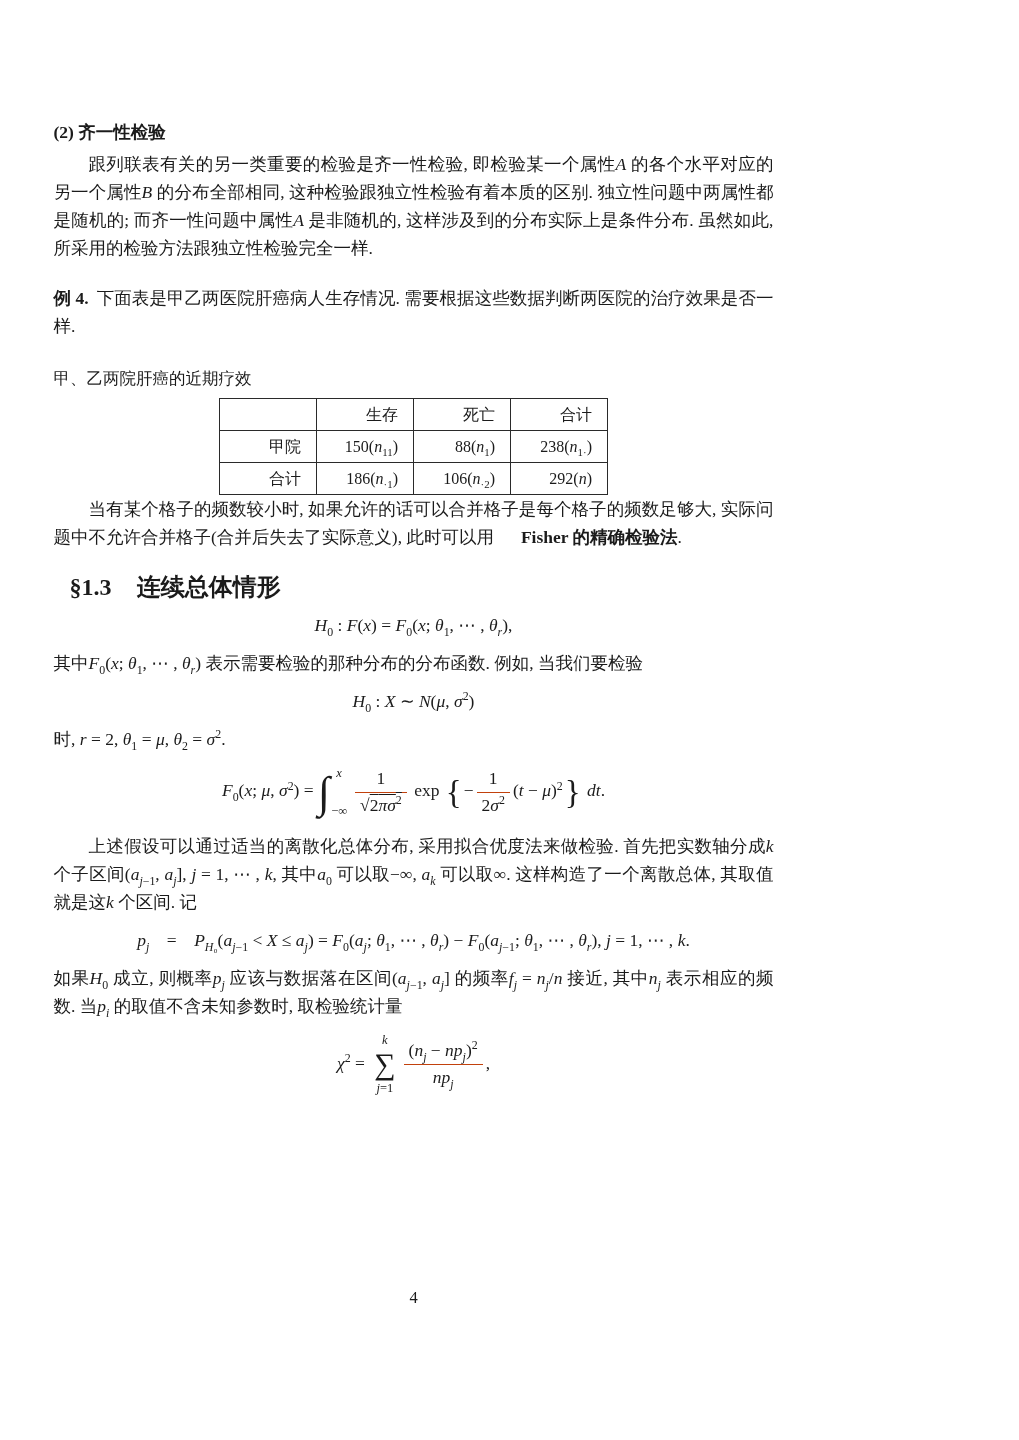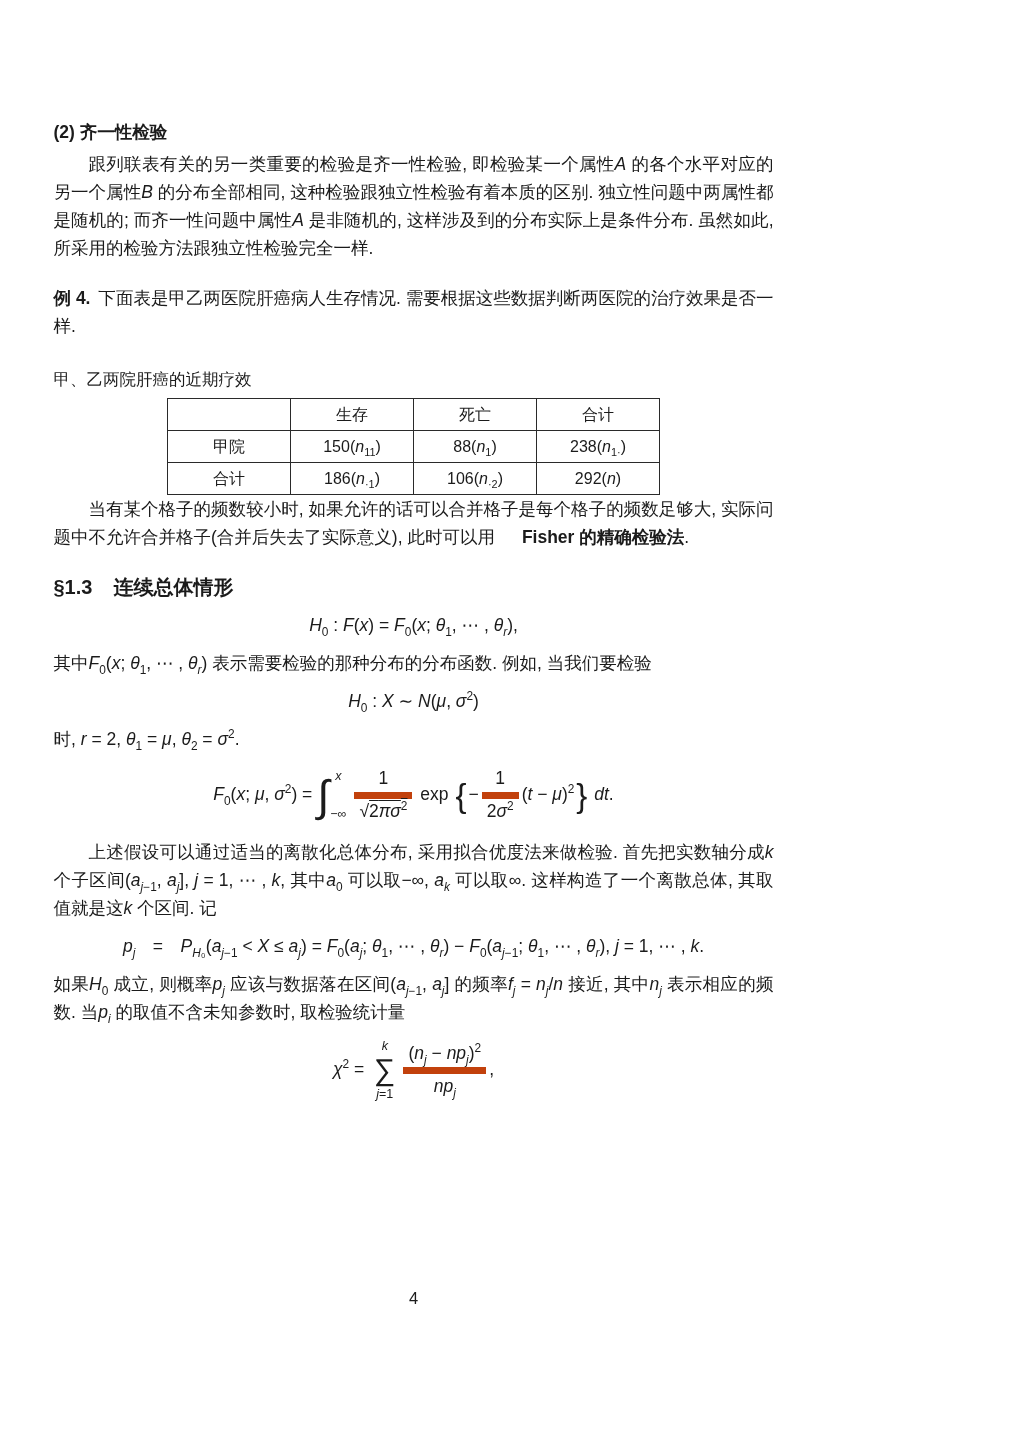"(2) 齐一性检验" .page { font-family: Liberation Sans, sans-serif -> Liberation Serif, serif }
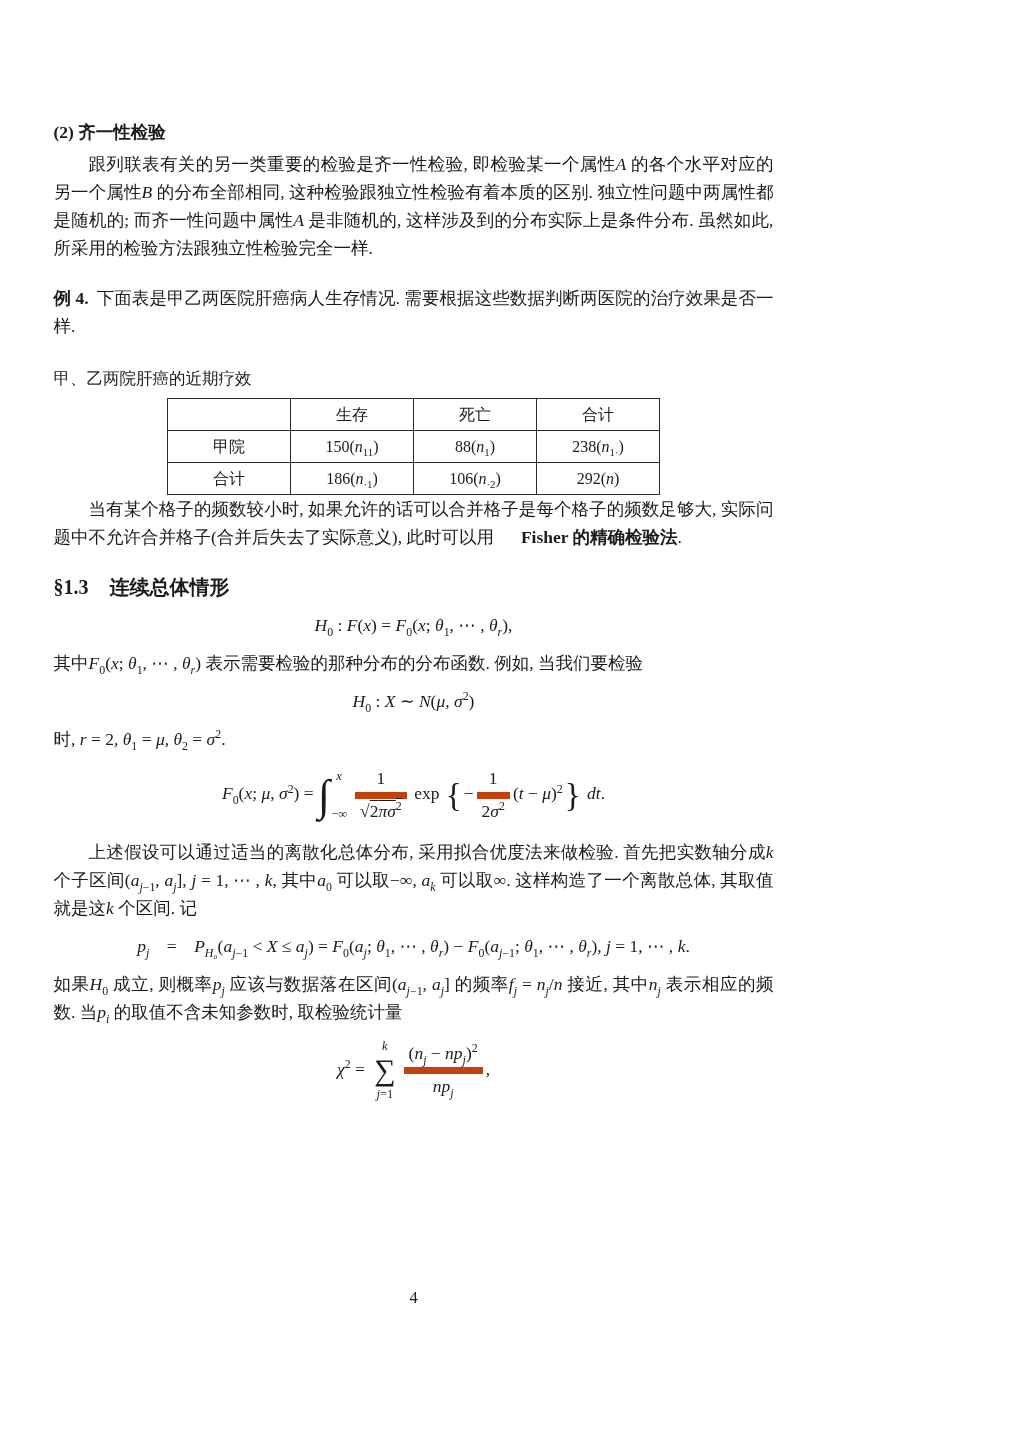"生存" table.data td { padding: 5px 28px -> 5px 15px; text-align: center -> right }
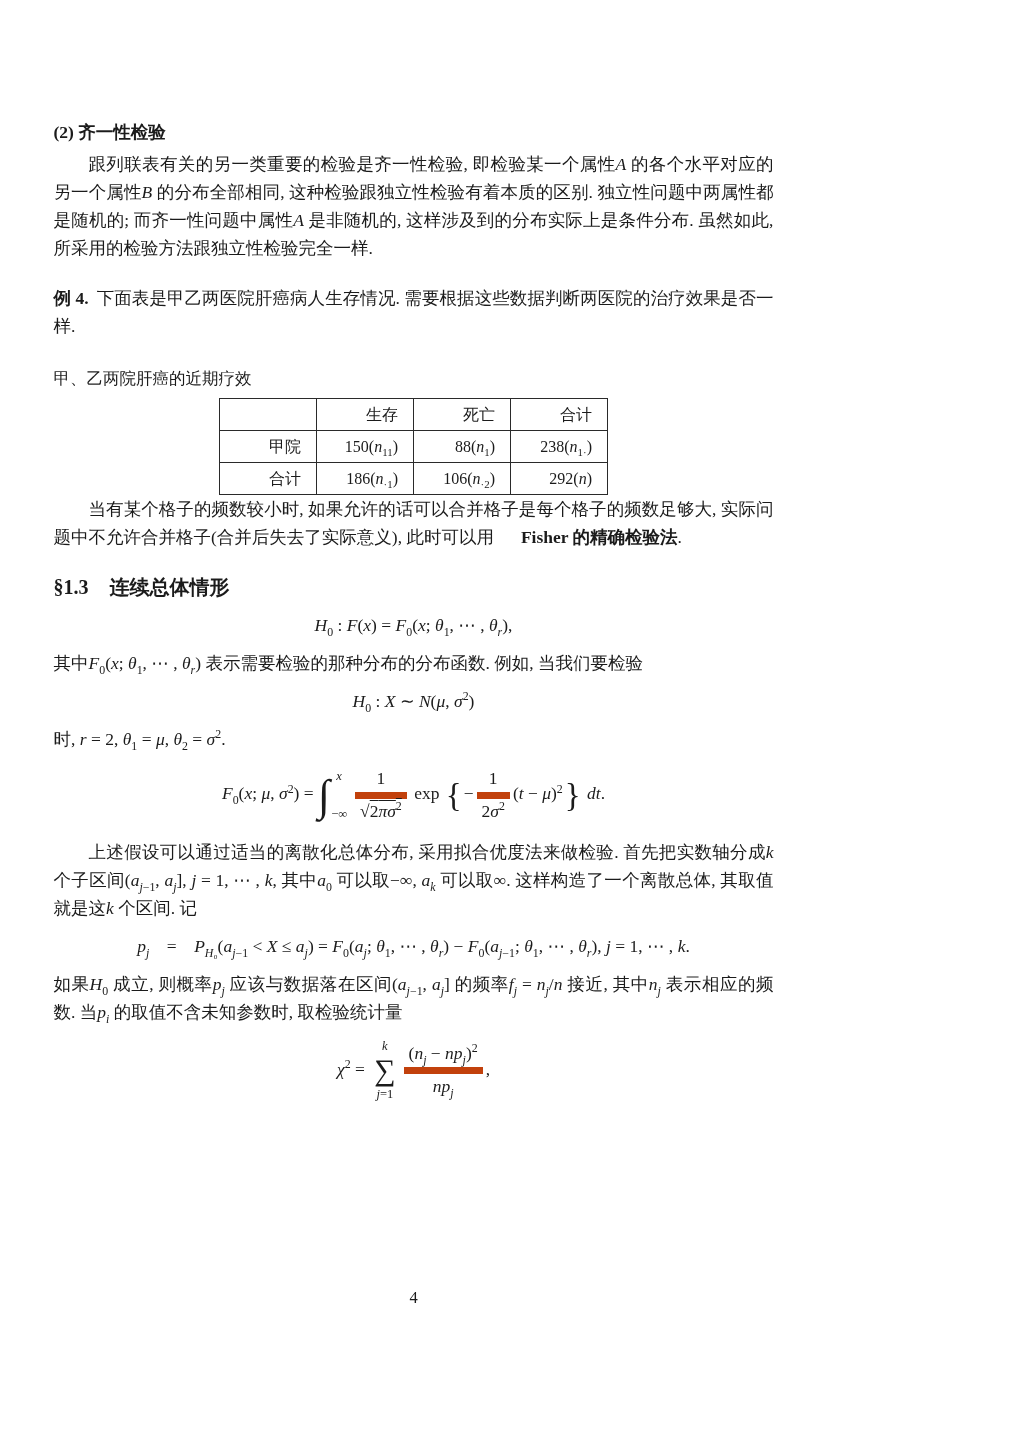"§1.3 连续总体情形" .sec-heading { font-size: 20px -> 24px; margin: 22px 0 10px -> 22px 16px 10px }
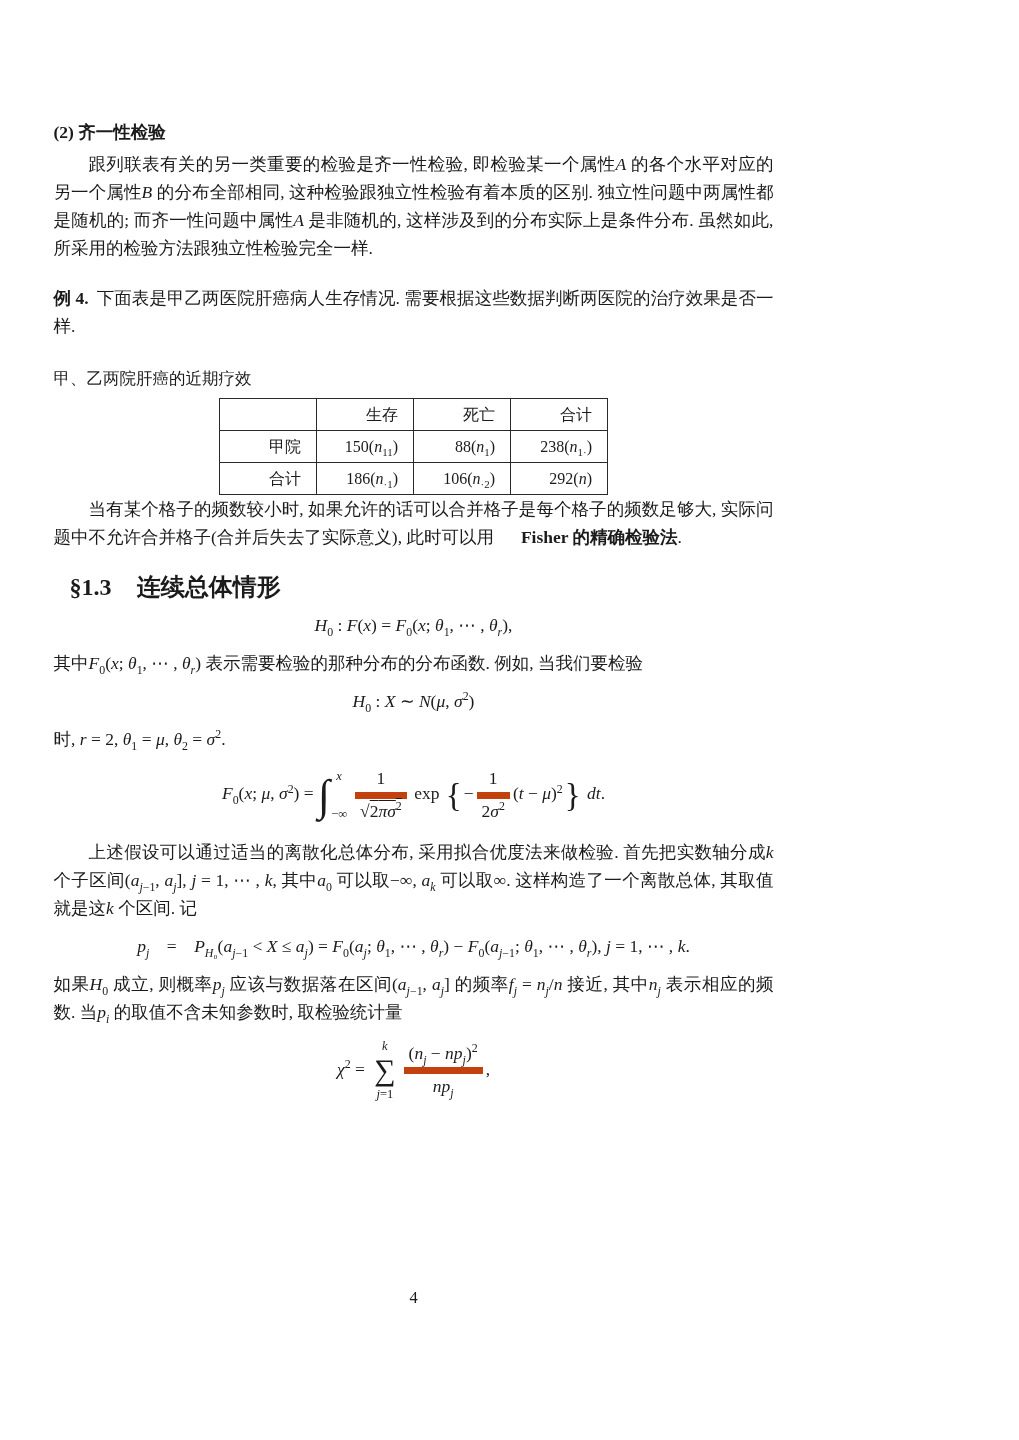"√2πσ2" .frac .den { border-top: 7px solid #c2410c -> 1px solid #c2410c }
